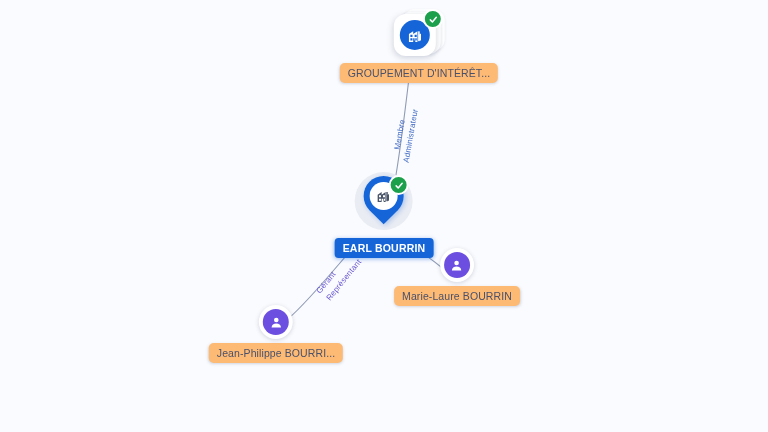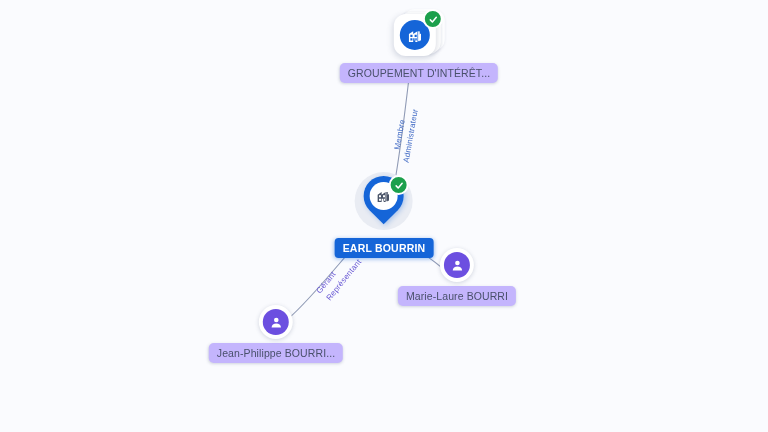"GROUPEMENT D'INTÉRÊT..." .chip { background: #c4b5fd -> #fdba74 }
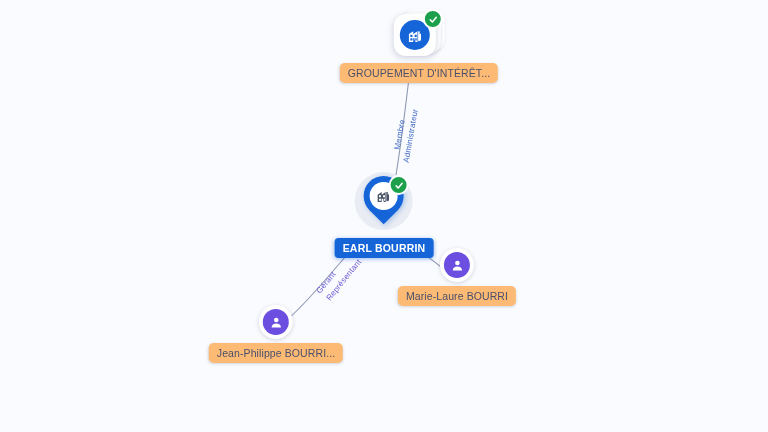"Marie-Laure BOURRI" div.chip { text: BOURRI -> BOURRIN }
